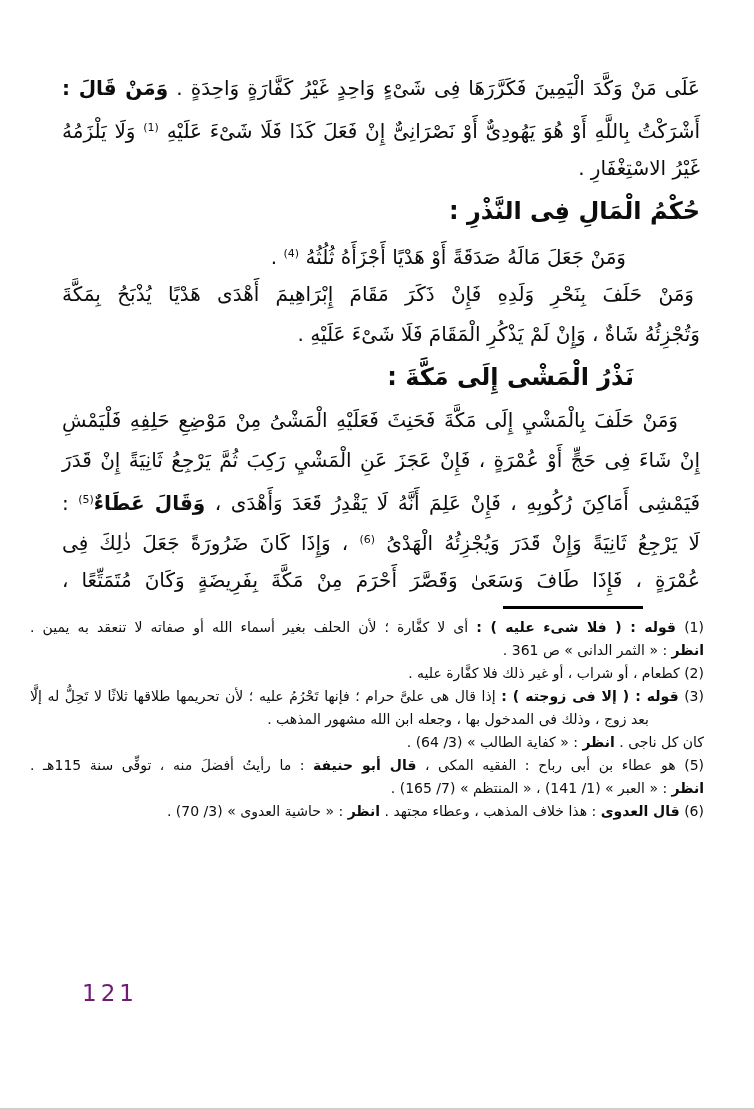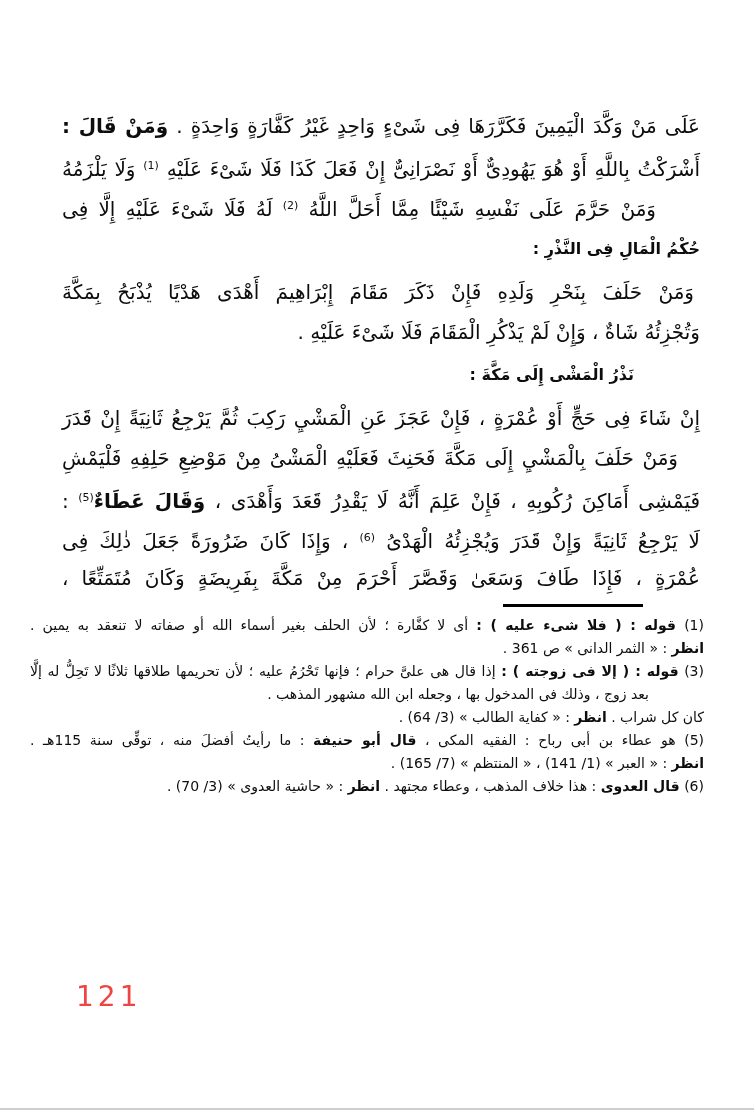"عَلَى مَنْ وَكَّدَ الْيَمِينَ" .main { padding: 106px 54px 0 62px -> 68px 54px 0 62px }
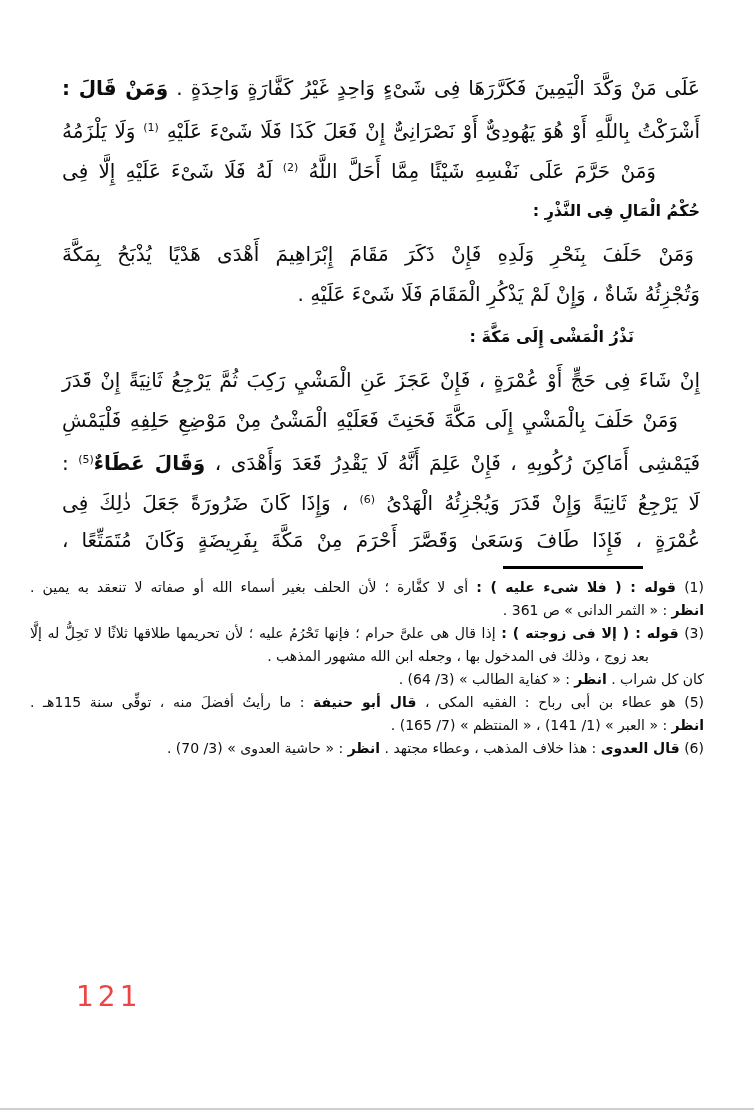"غَيْرُ الاسْتِغْفَارِ ." div.ln { html: none -> <div><span>غَيْرُ الاسْتِغْفَارِ .</span></div> }
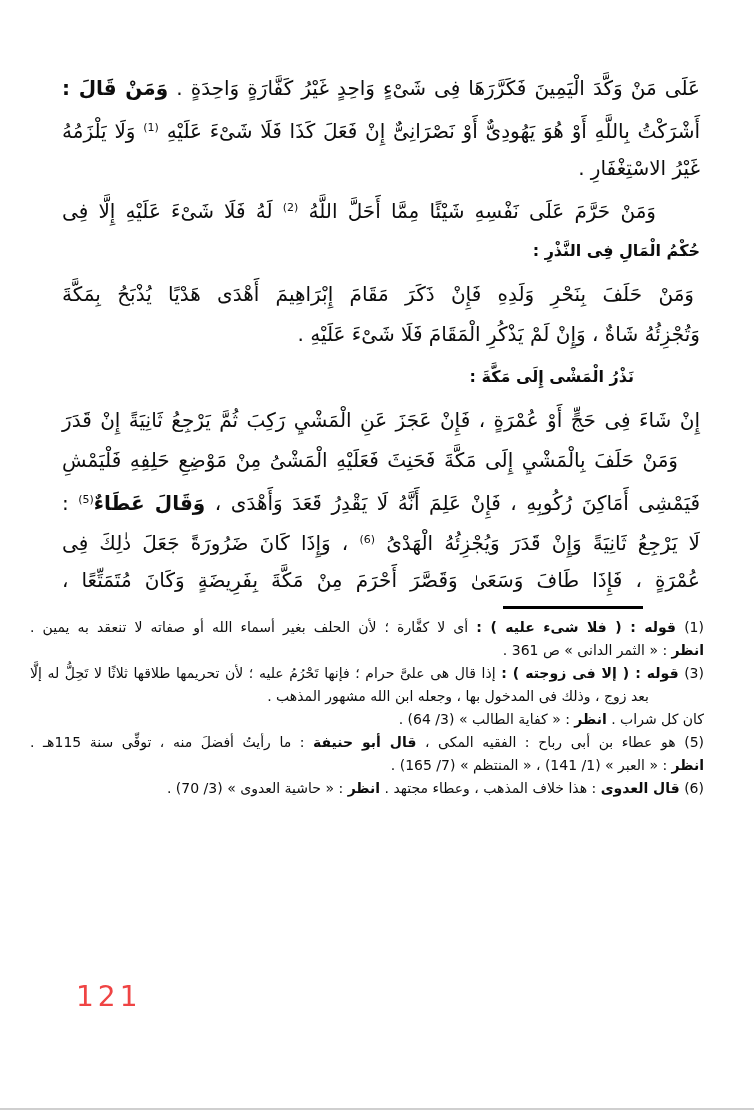"وَمَنْ حَرَّمَ عَلَى نَفْسِهِ شَيْئًا" div.ln { html: <div><span>وَمَنْ حَرَّمَ عَلَى نَفْسِهِ شَيْئًا مِمَّا أَحَلَّ اللَّهُ </span><span>(2)</span><span> لَهُ فَلَا شَىْءَ عَلَيْهِ إِلَّا فِى</span></div> -> none }
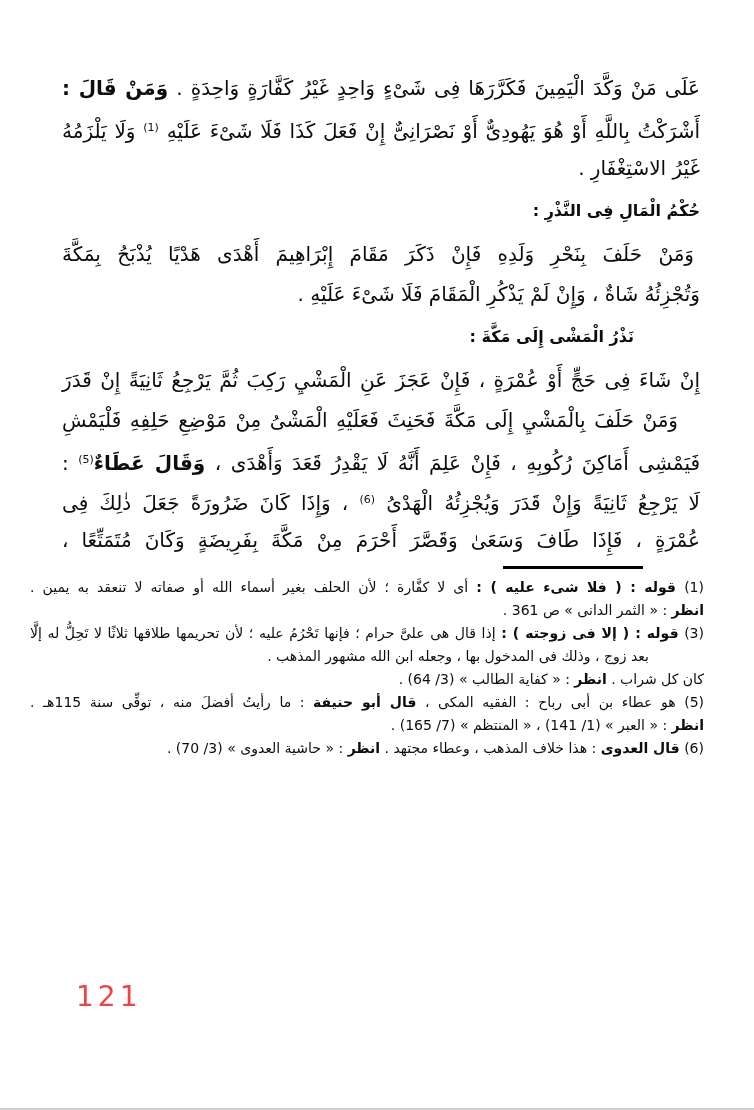"حُكْمُ الْمَالِ فِى النَّذْرِ :" .hd { font-size: 16px -> 24px }
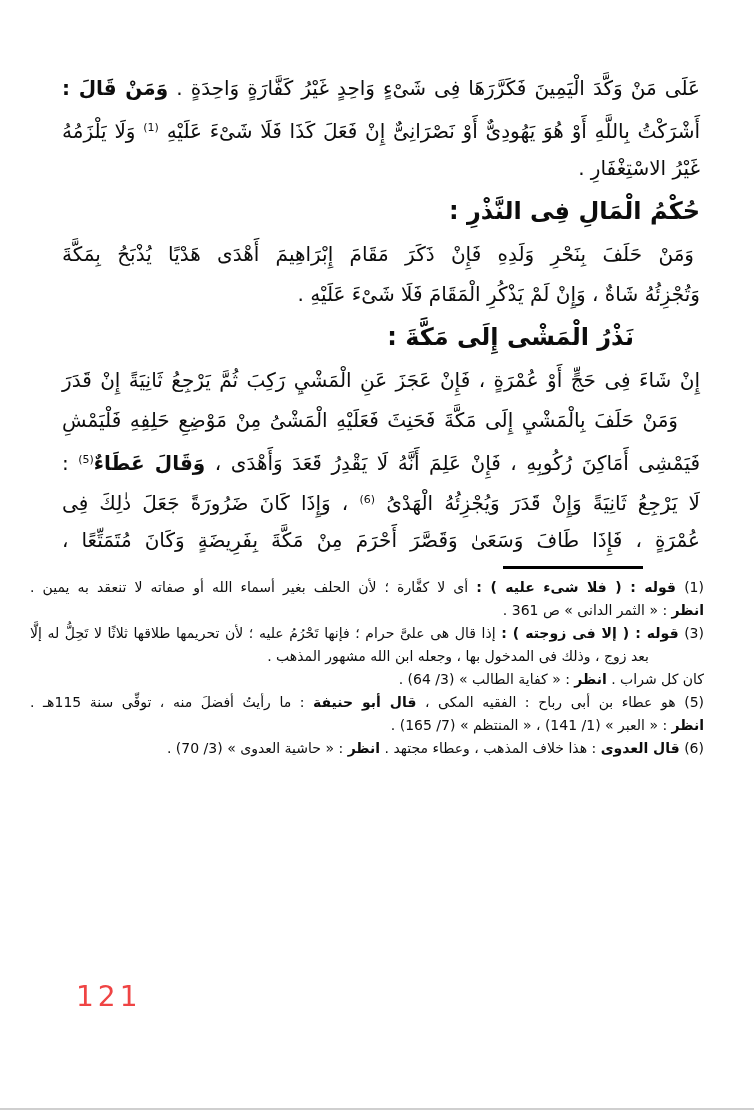"وَمَنْ جَعَلَ مَالَهُ صَدَقَةً أَوْ" div.ln { html: none -> <div><span>وَمَنْ جَعَلَ مَالَهُ صَدَقَةً أَوْ هَدْيًا أَجْزَأَهُ ثُلُثُهُ </span><span>(4)</span><span> .</span></div> }
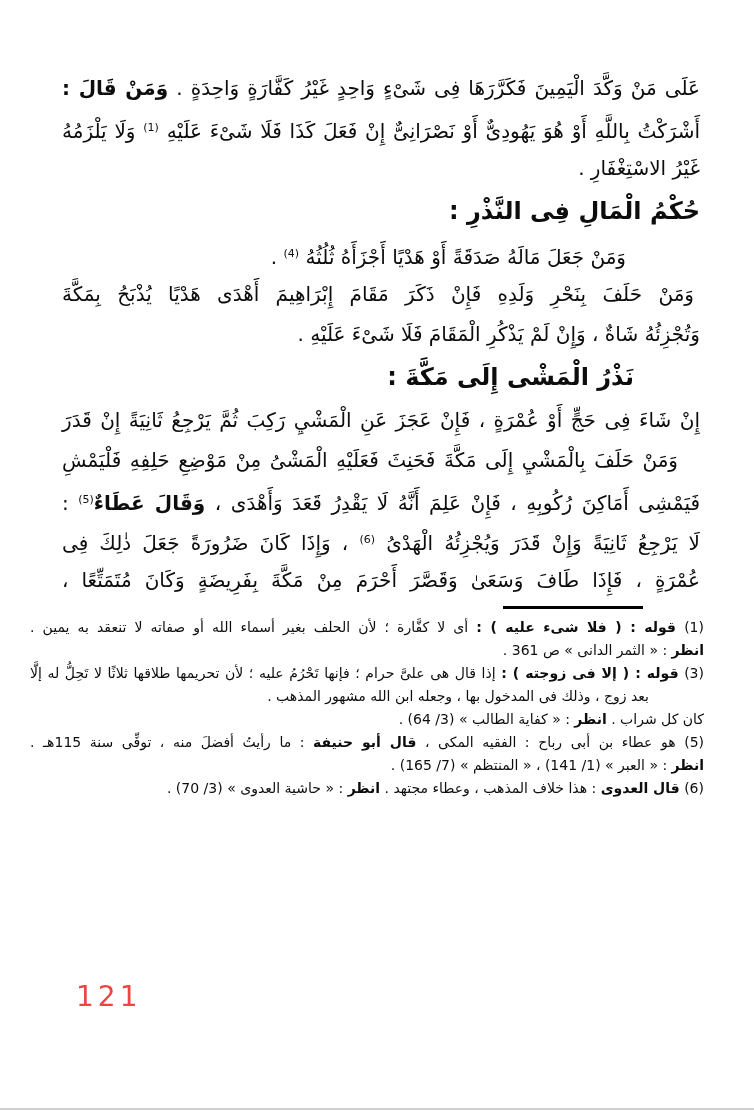"إِنْ شَاءَ فِى حَجٍّ أَوْ" div.ln { order: before "وَمَنْ حَلَفَ بِالْمَشْيِ إِلَى مَكَّةَ" -> after "وَمَنْ حَلَفَ بِالْمَشْيِ إِلَى مَكَّةَ" }
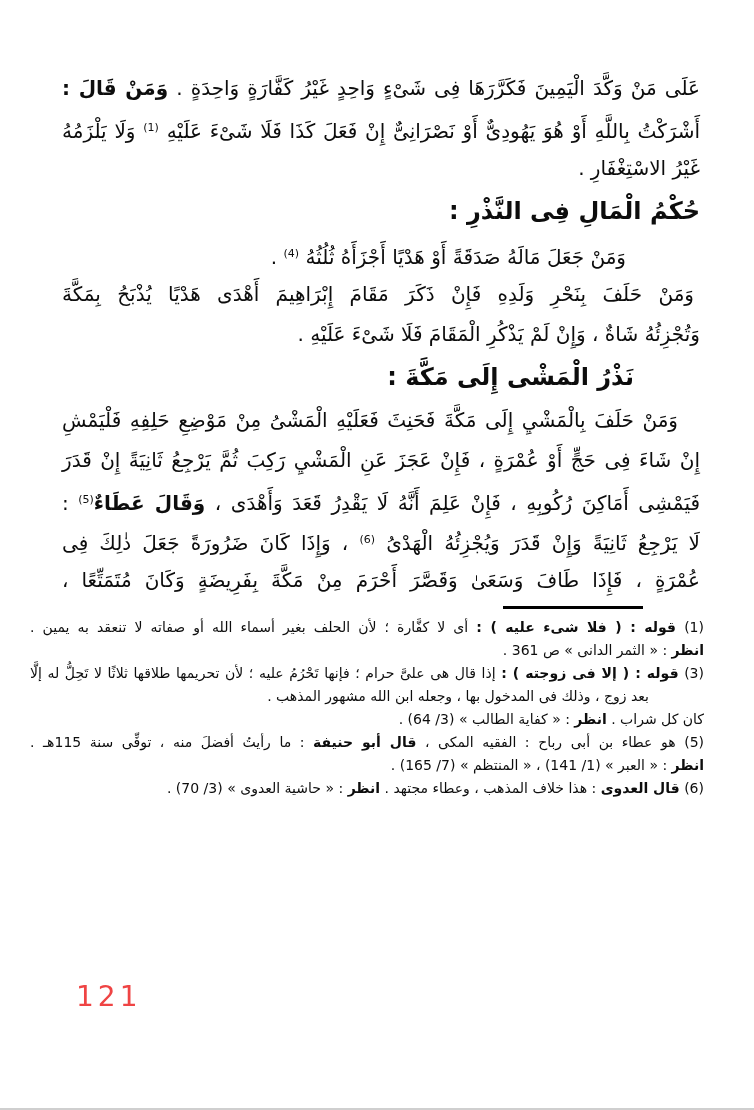"(2) كطعام ، أو شراب" div.fnln { html: none -> <div><span>(2) كطعام ، أو شراب ، أو غير ذلك فلا كفَّارة عليه .</span></div> }
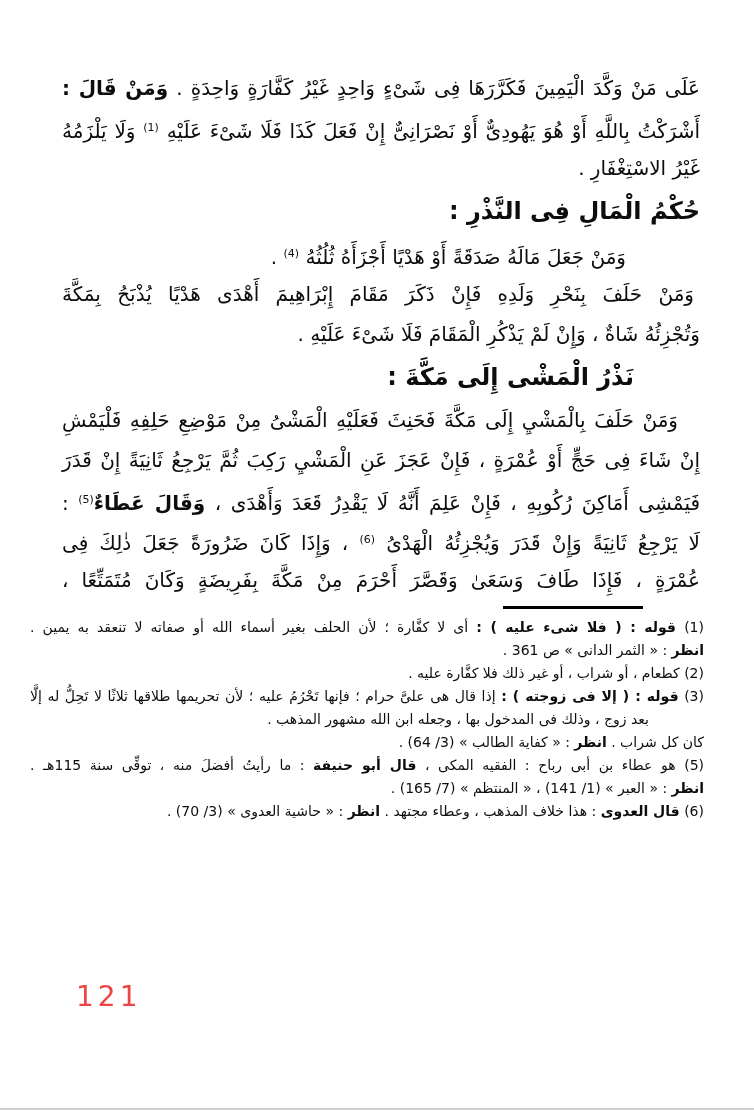"كان كل شراب ." span { text: شراب -> ناجى }
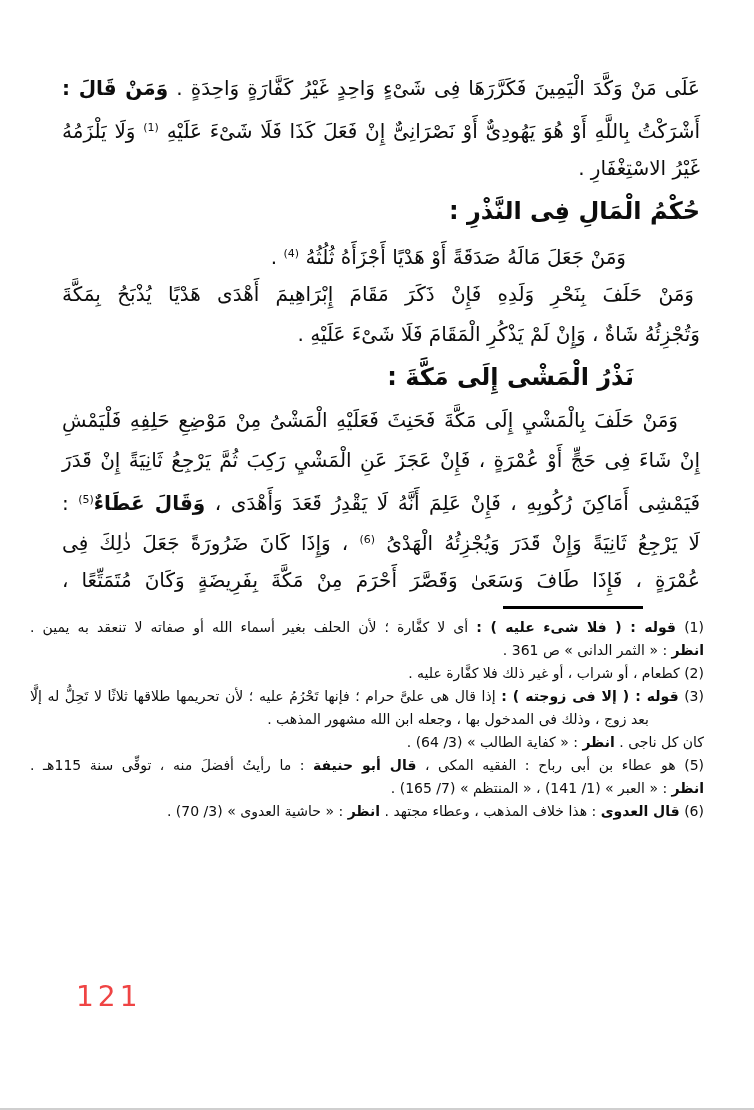"121" .pagenum { color: #ef4444 -> #701a75; font-size: 28px -> 23px; left: 76px -> 82px }
